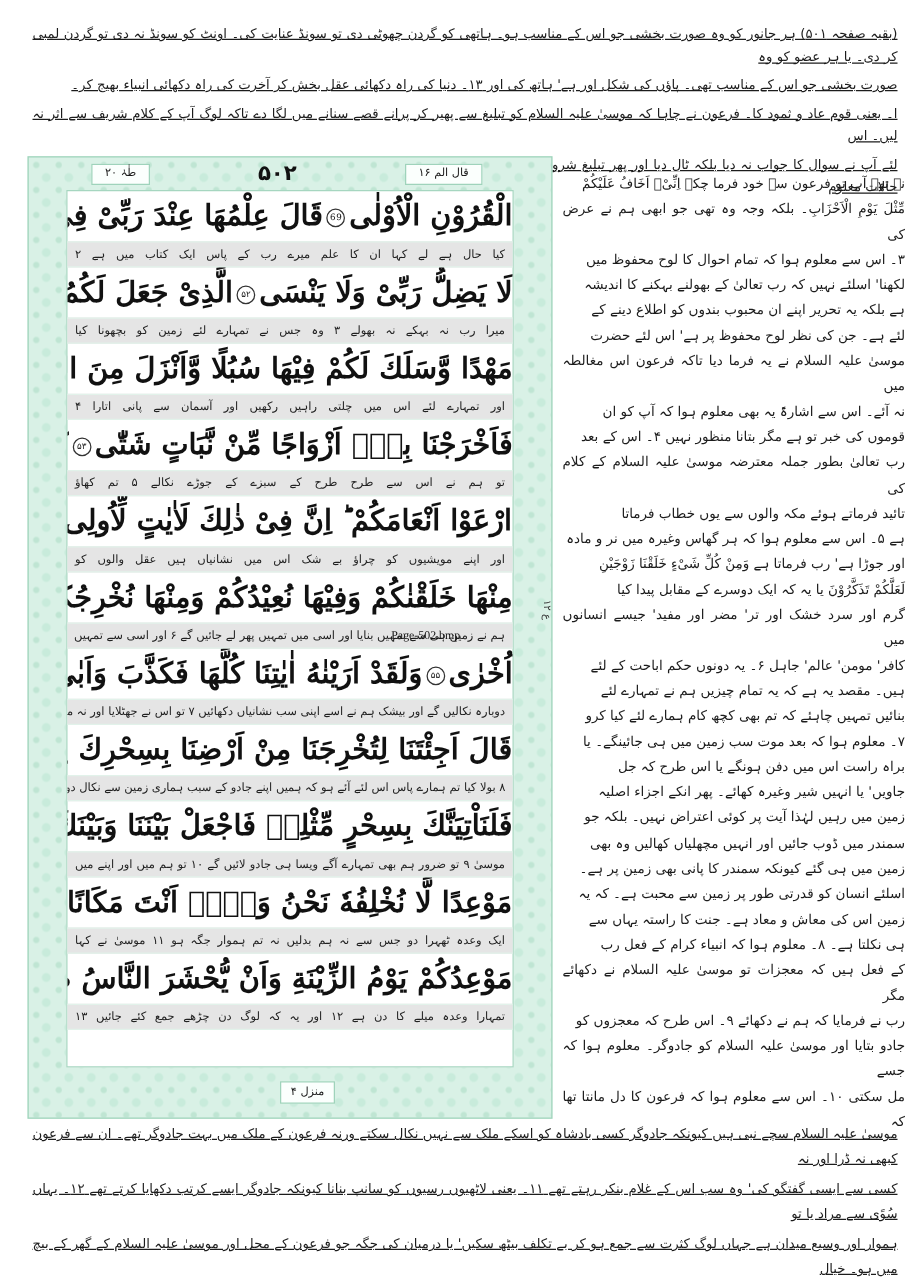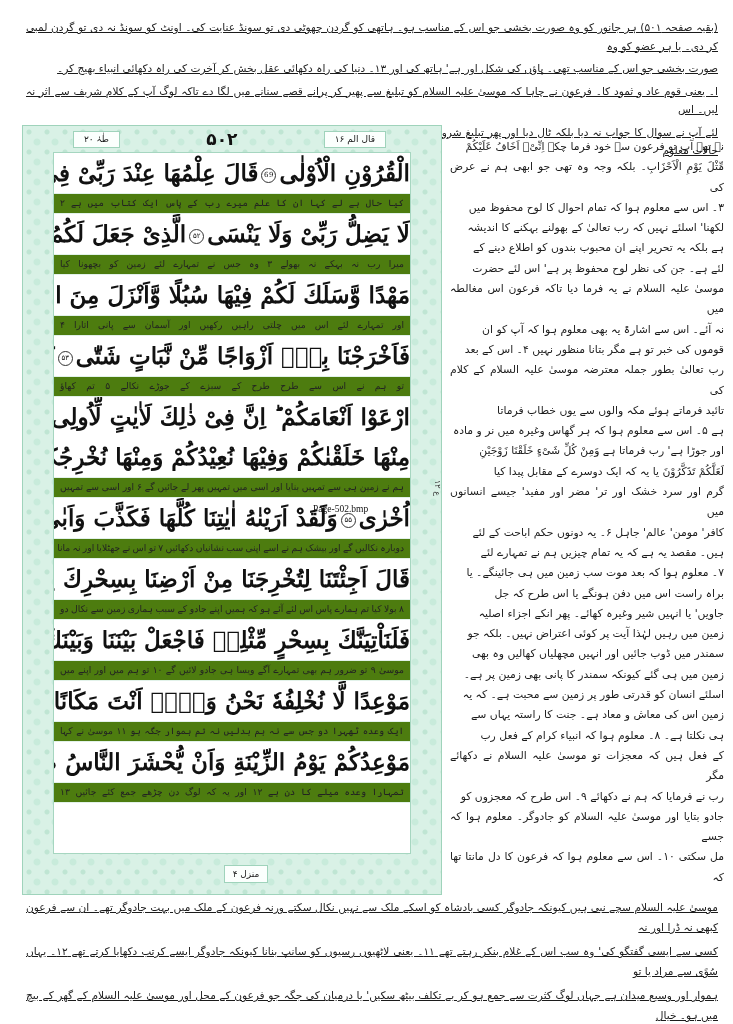"کیا حال ہے لے کہا" .trans-line { background: #4d7c0f -> #e5e5e5; font-family: Liberation Serif, serif -> none }
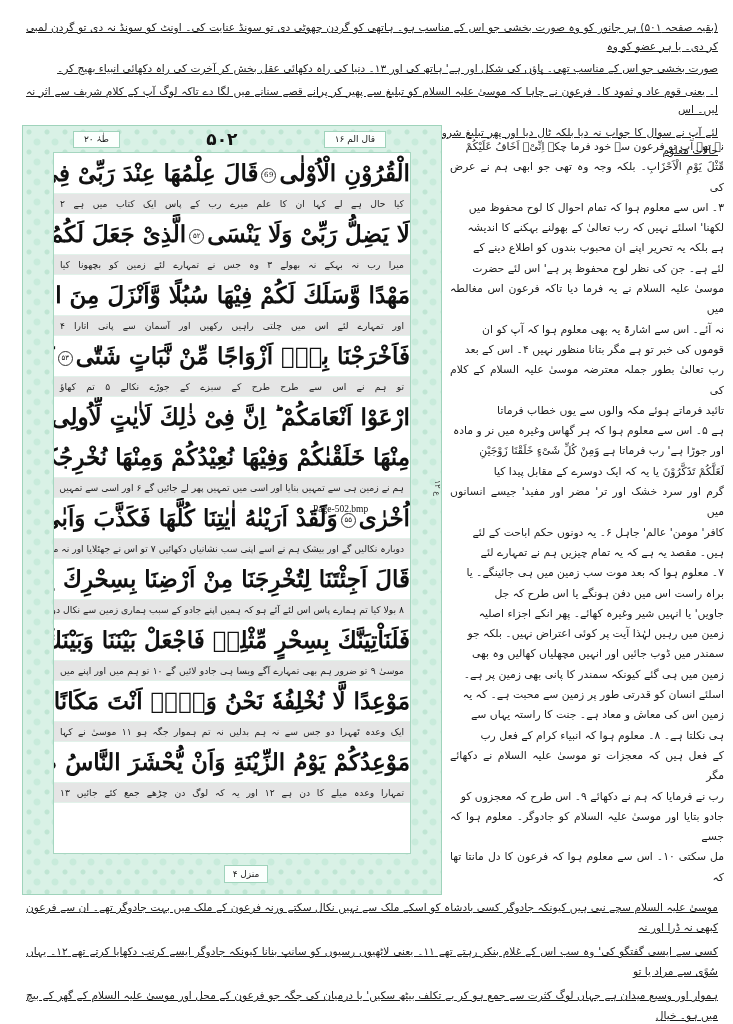"اور اپنے مویشیوں کو چراؤ" div.trans-line { html: none -> <div>اور اپنے مویشیوں کو چراؤ بے شک اس میں نشانیاں ہیں عقل والوں کو</div> }
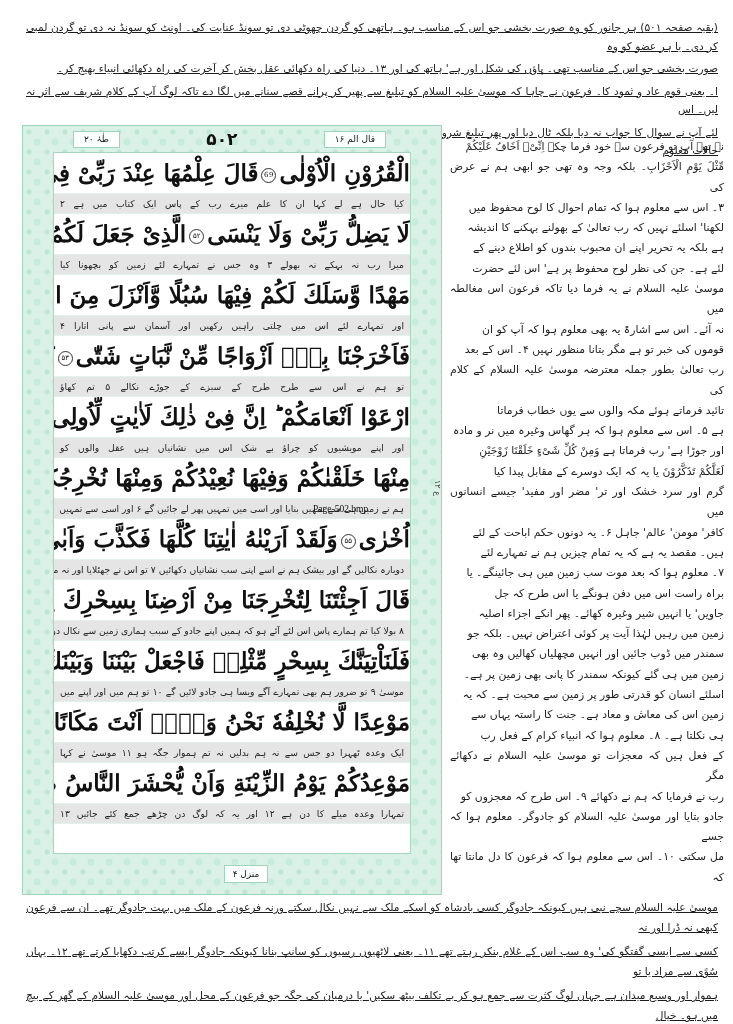"بنائیں تمہیں چاہئے کہ تم" p { html: none -> <p>بنائیں تمہیں چاہئے کہ تم بھی کچھ کام ہمارے لئے کیا کرو</p> }
